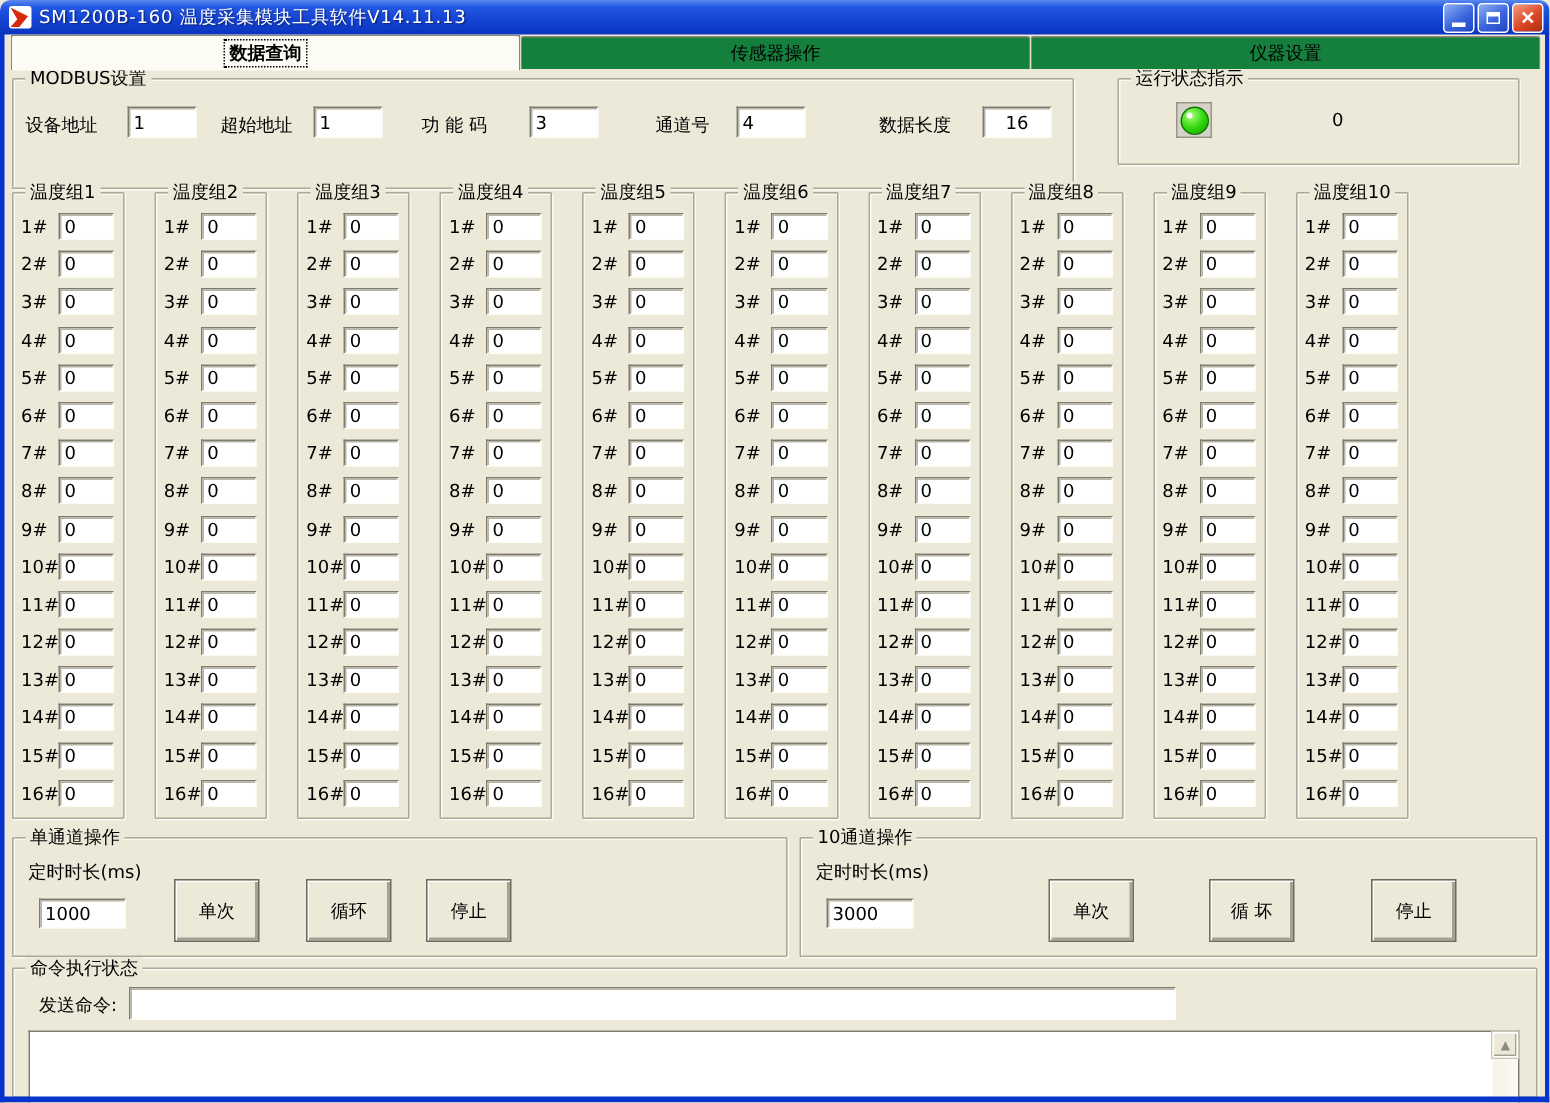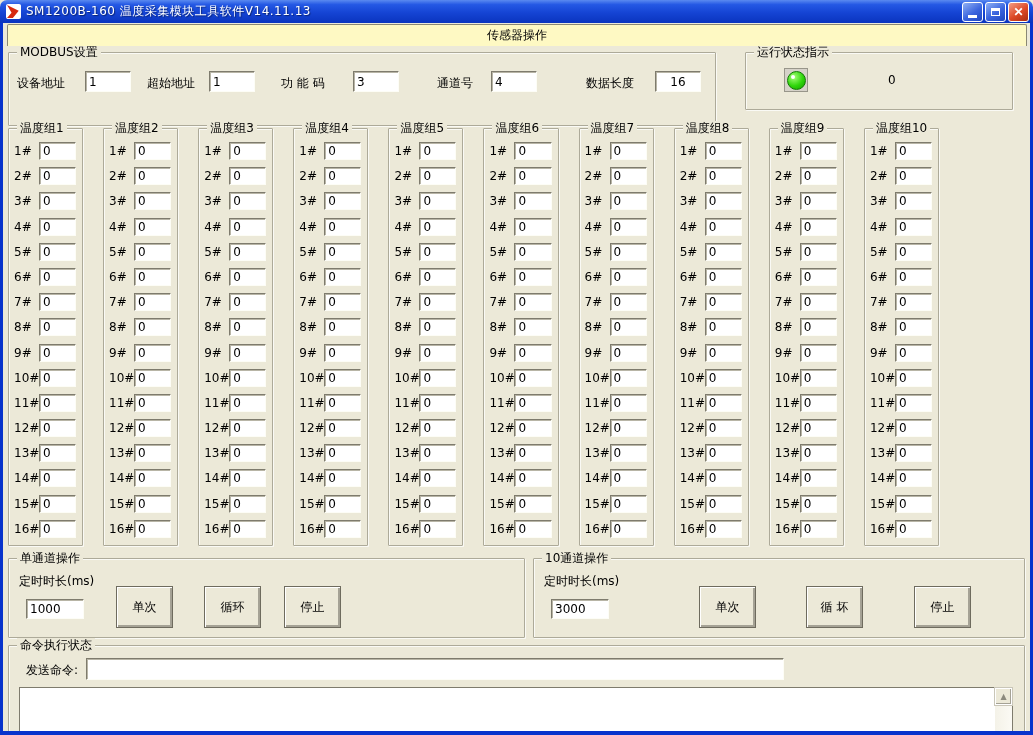"数据查询" div.tab { html: none -> <div> <span>数据查询</span> </div> }
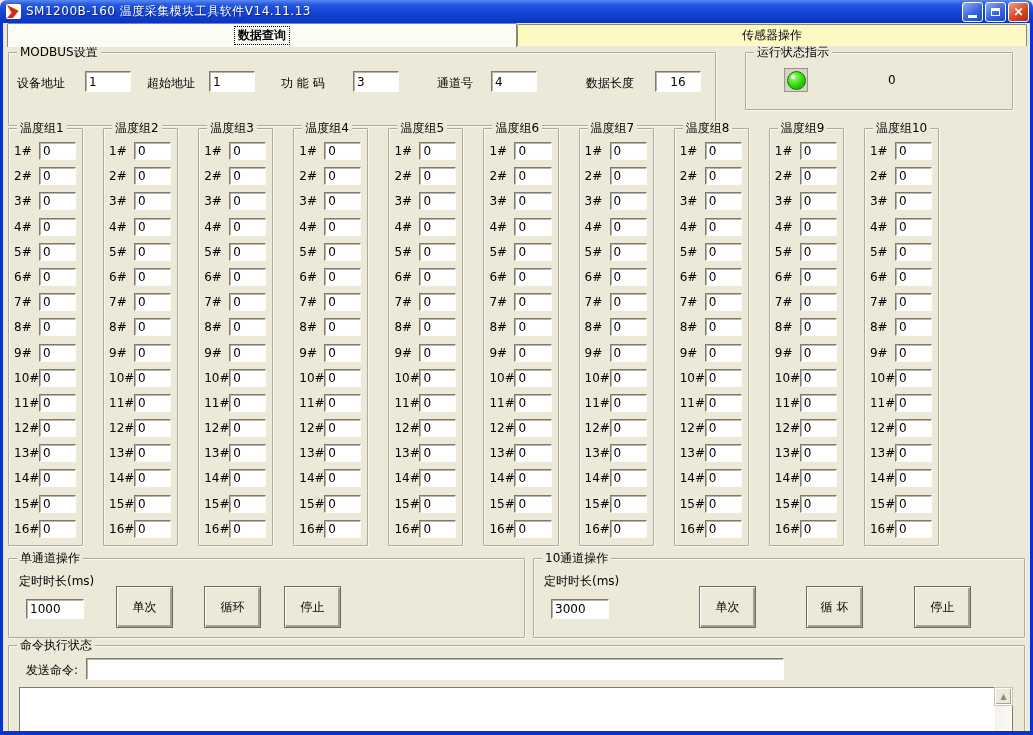"传感器操作" .tab { background: #fef9c3 -> #15803d }
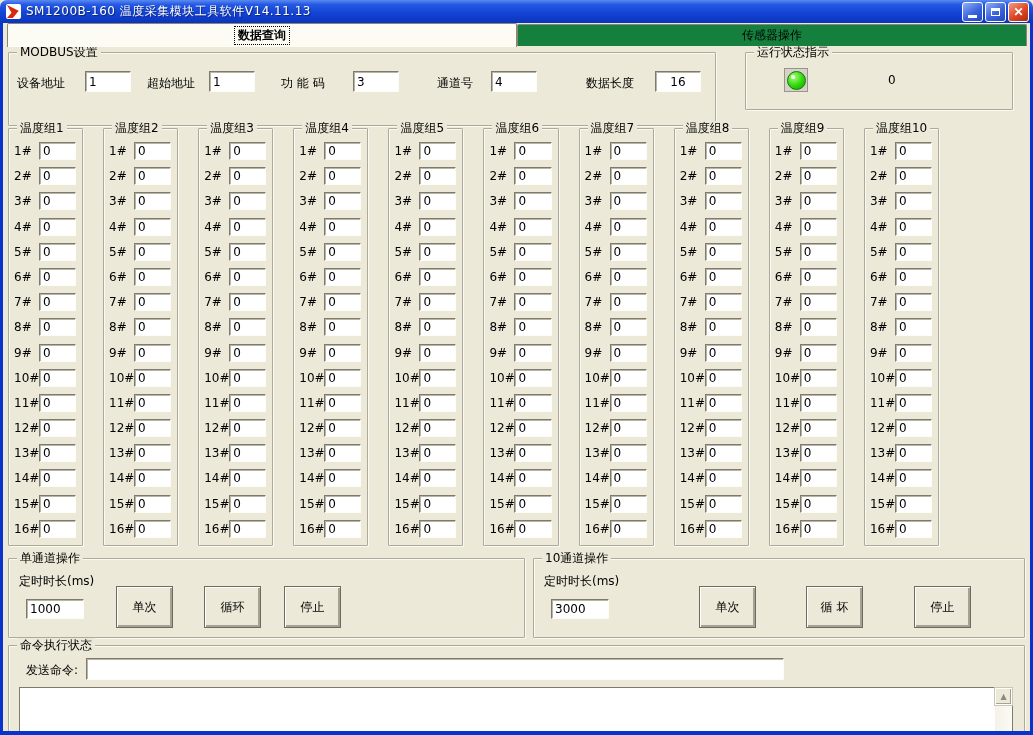"仪器设置" div.tab { html: none -> <div> <span>仪器设置</span> </div> }
